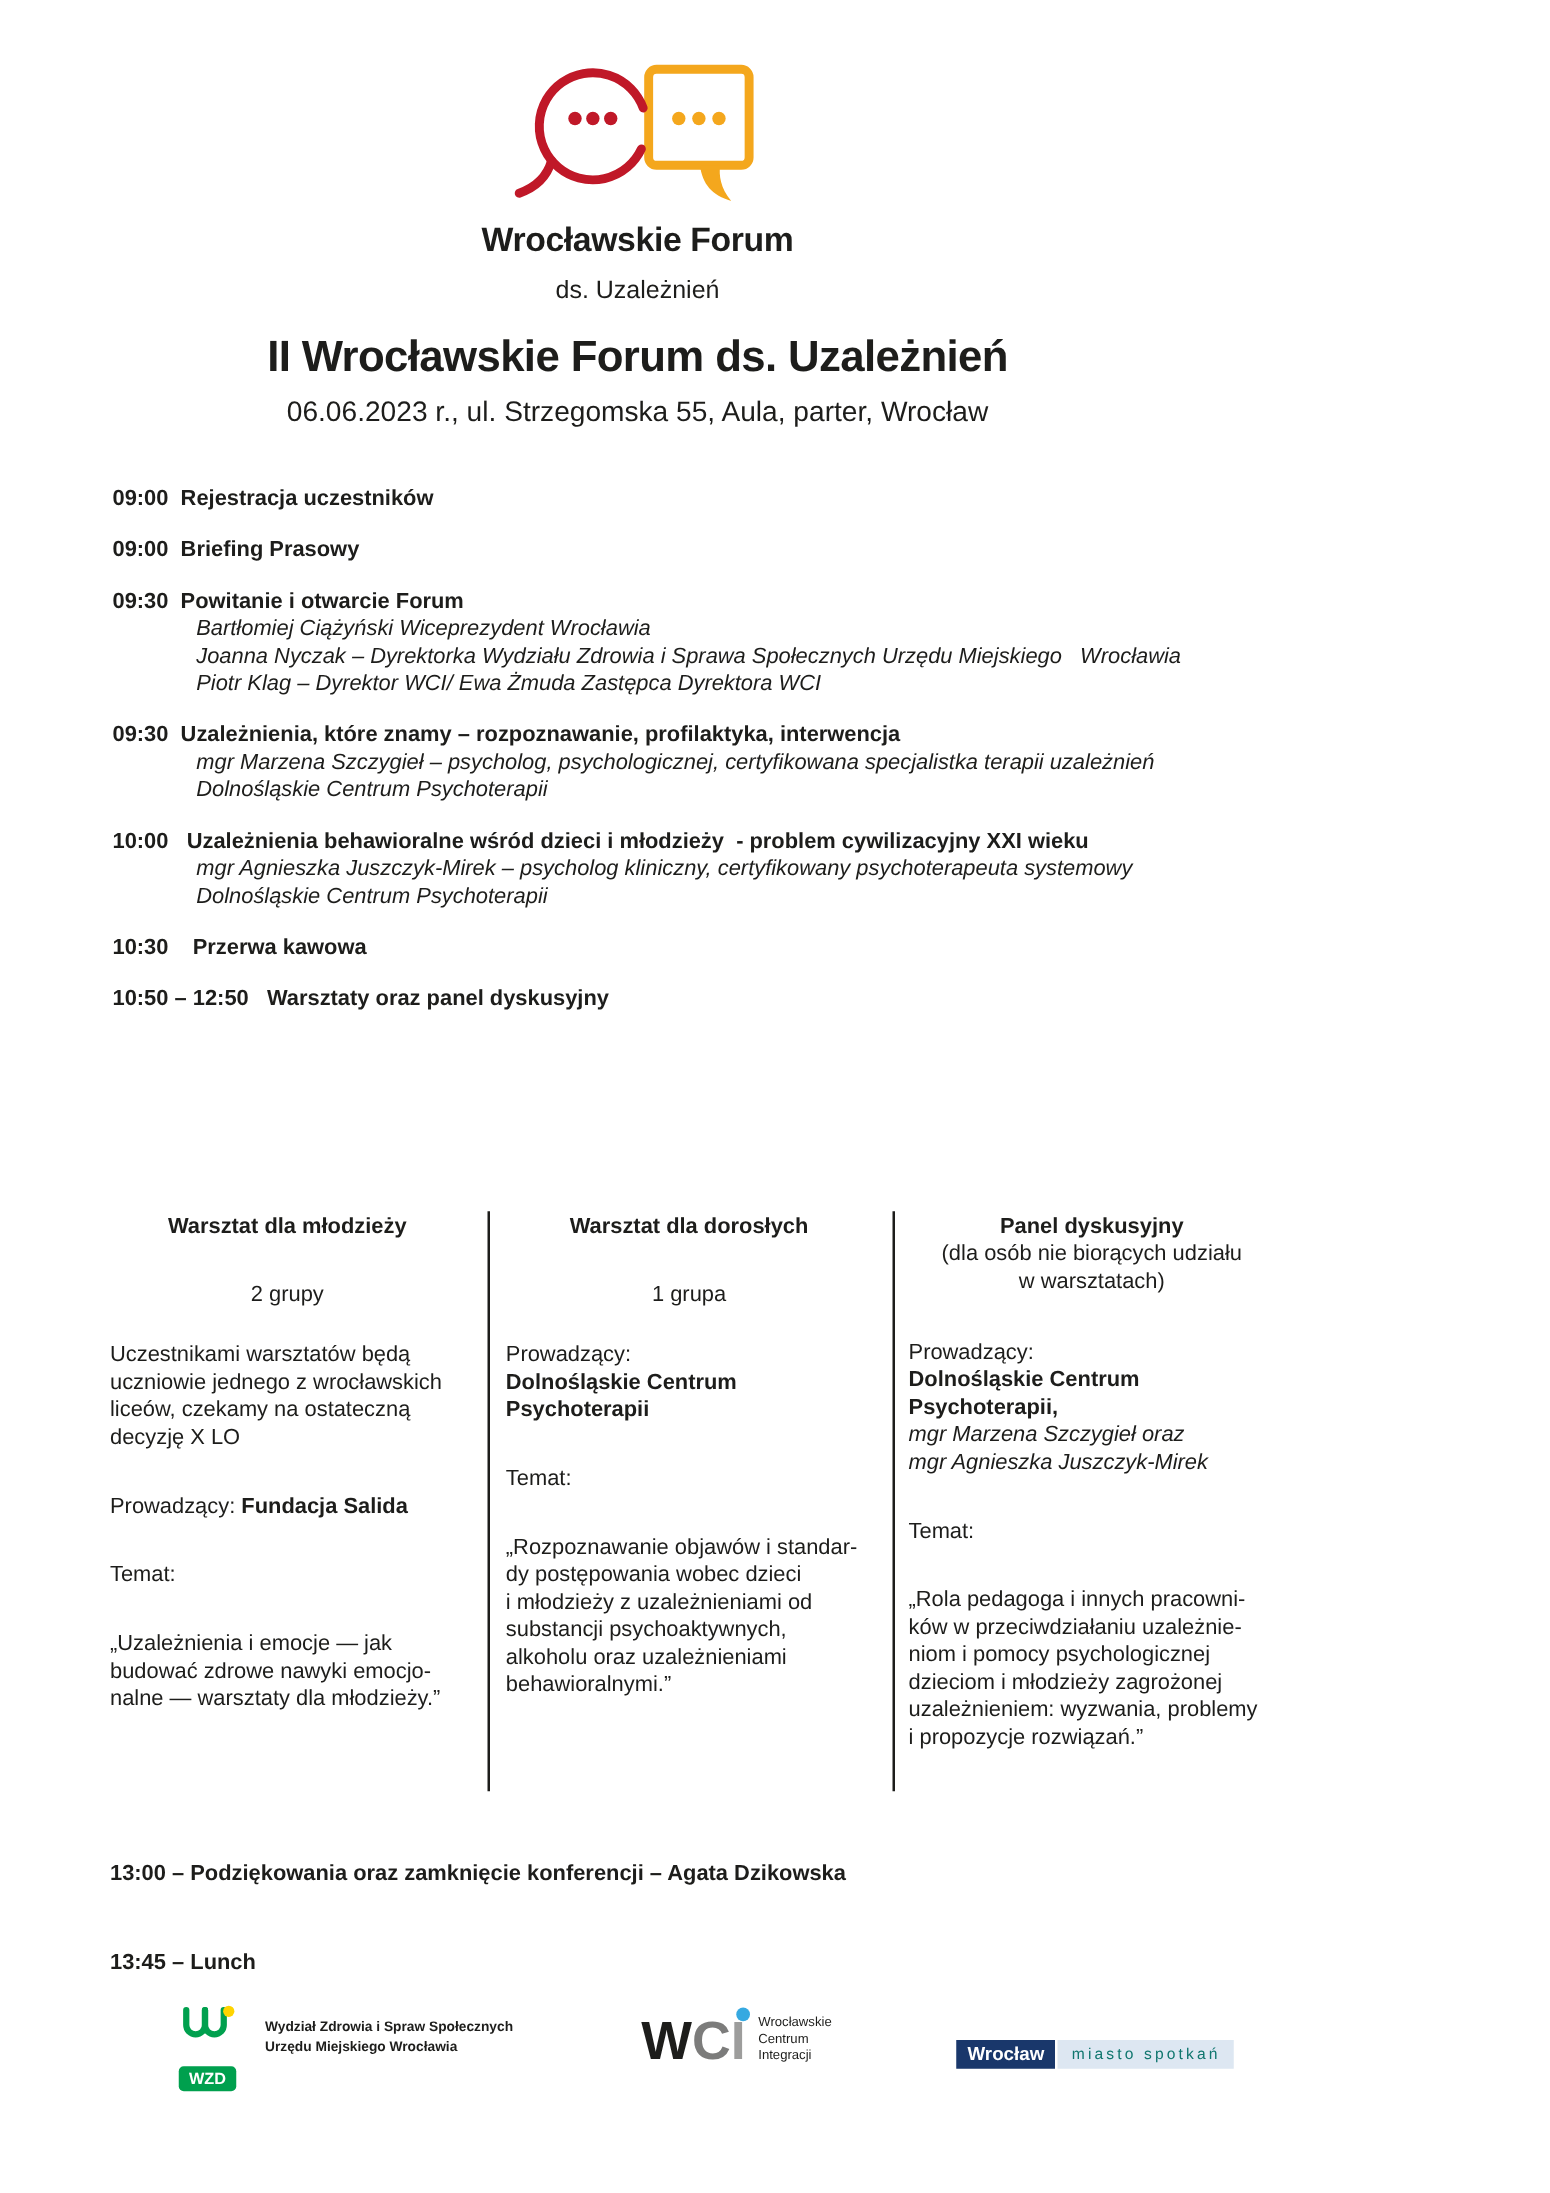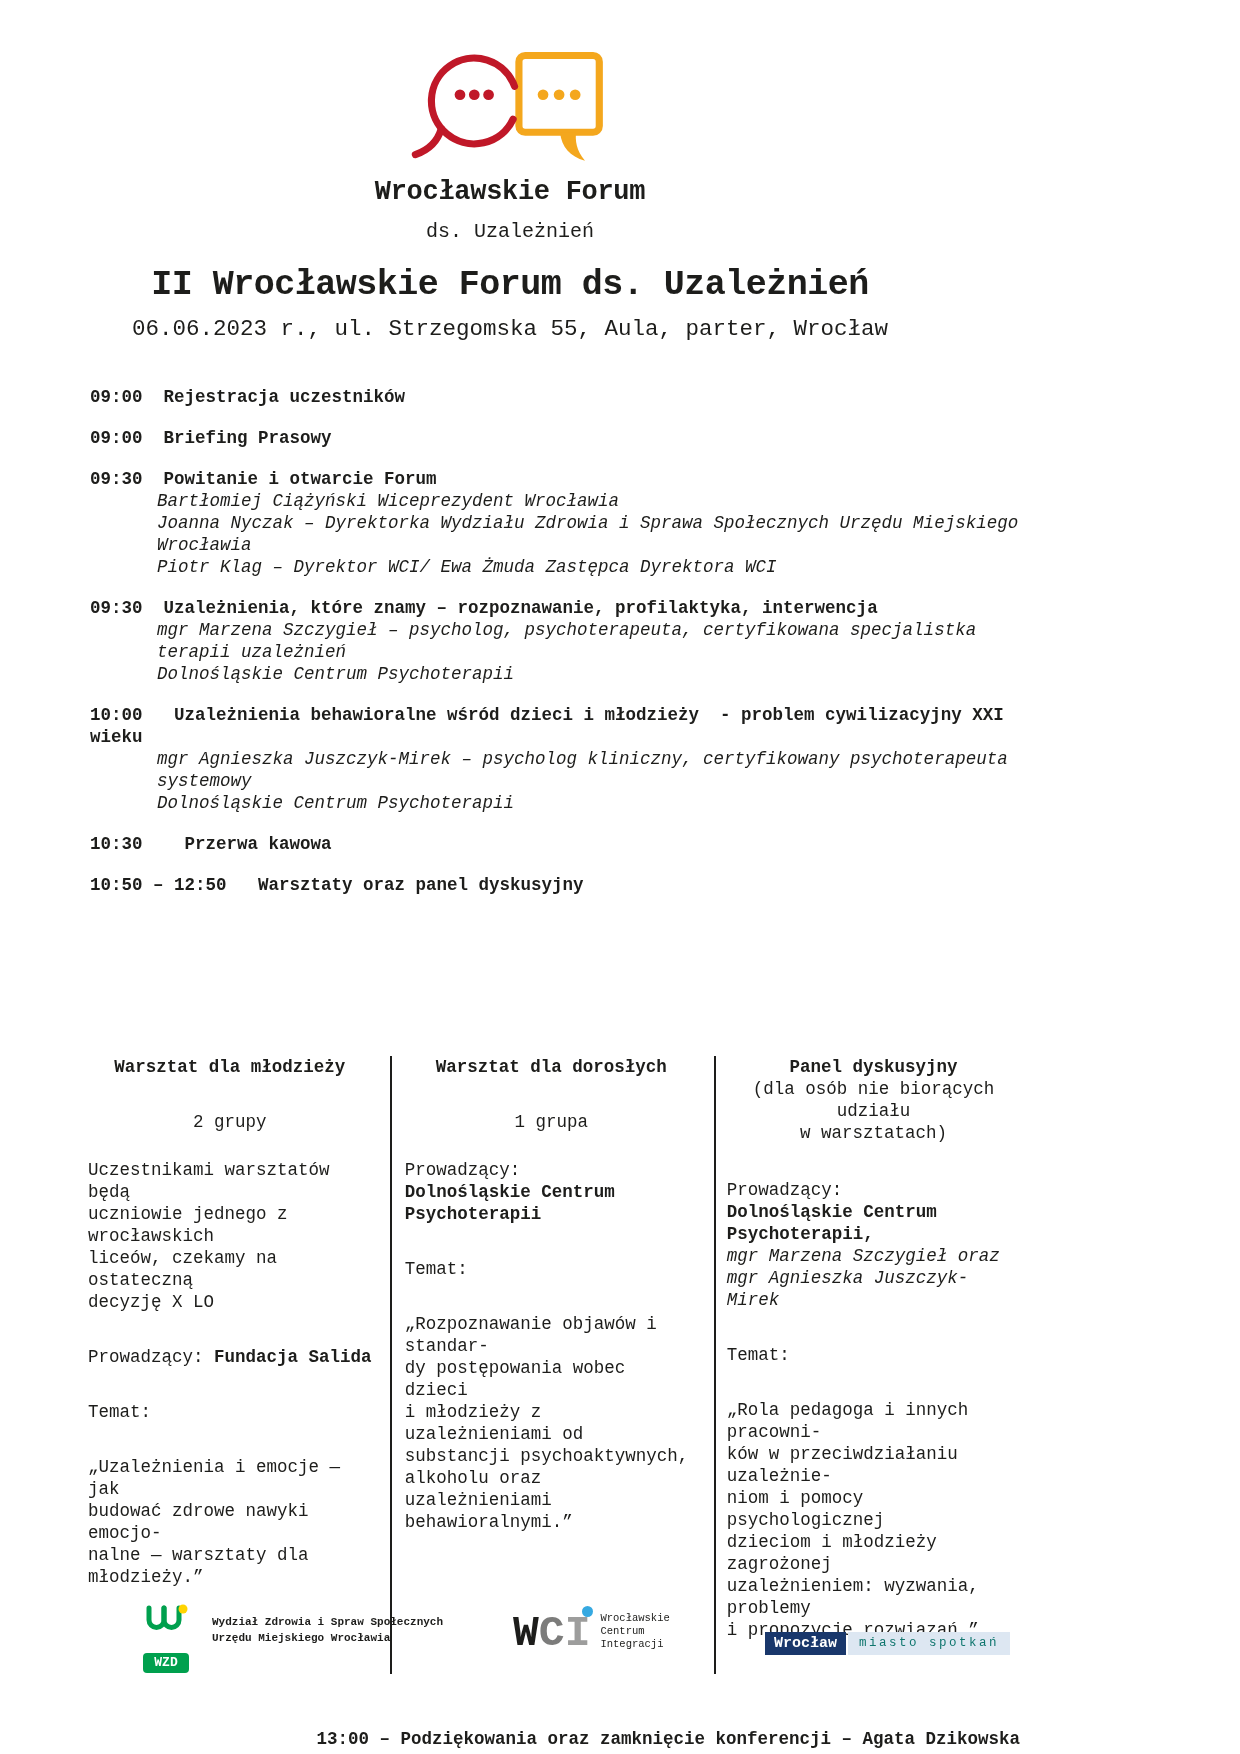"Wrocławskie Forum" .page { font-family: Liberation Mono, monospace -> Liberation Sans, sans-serif }
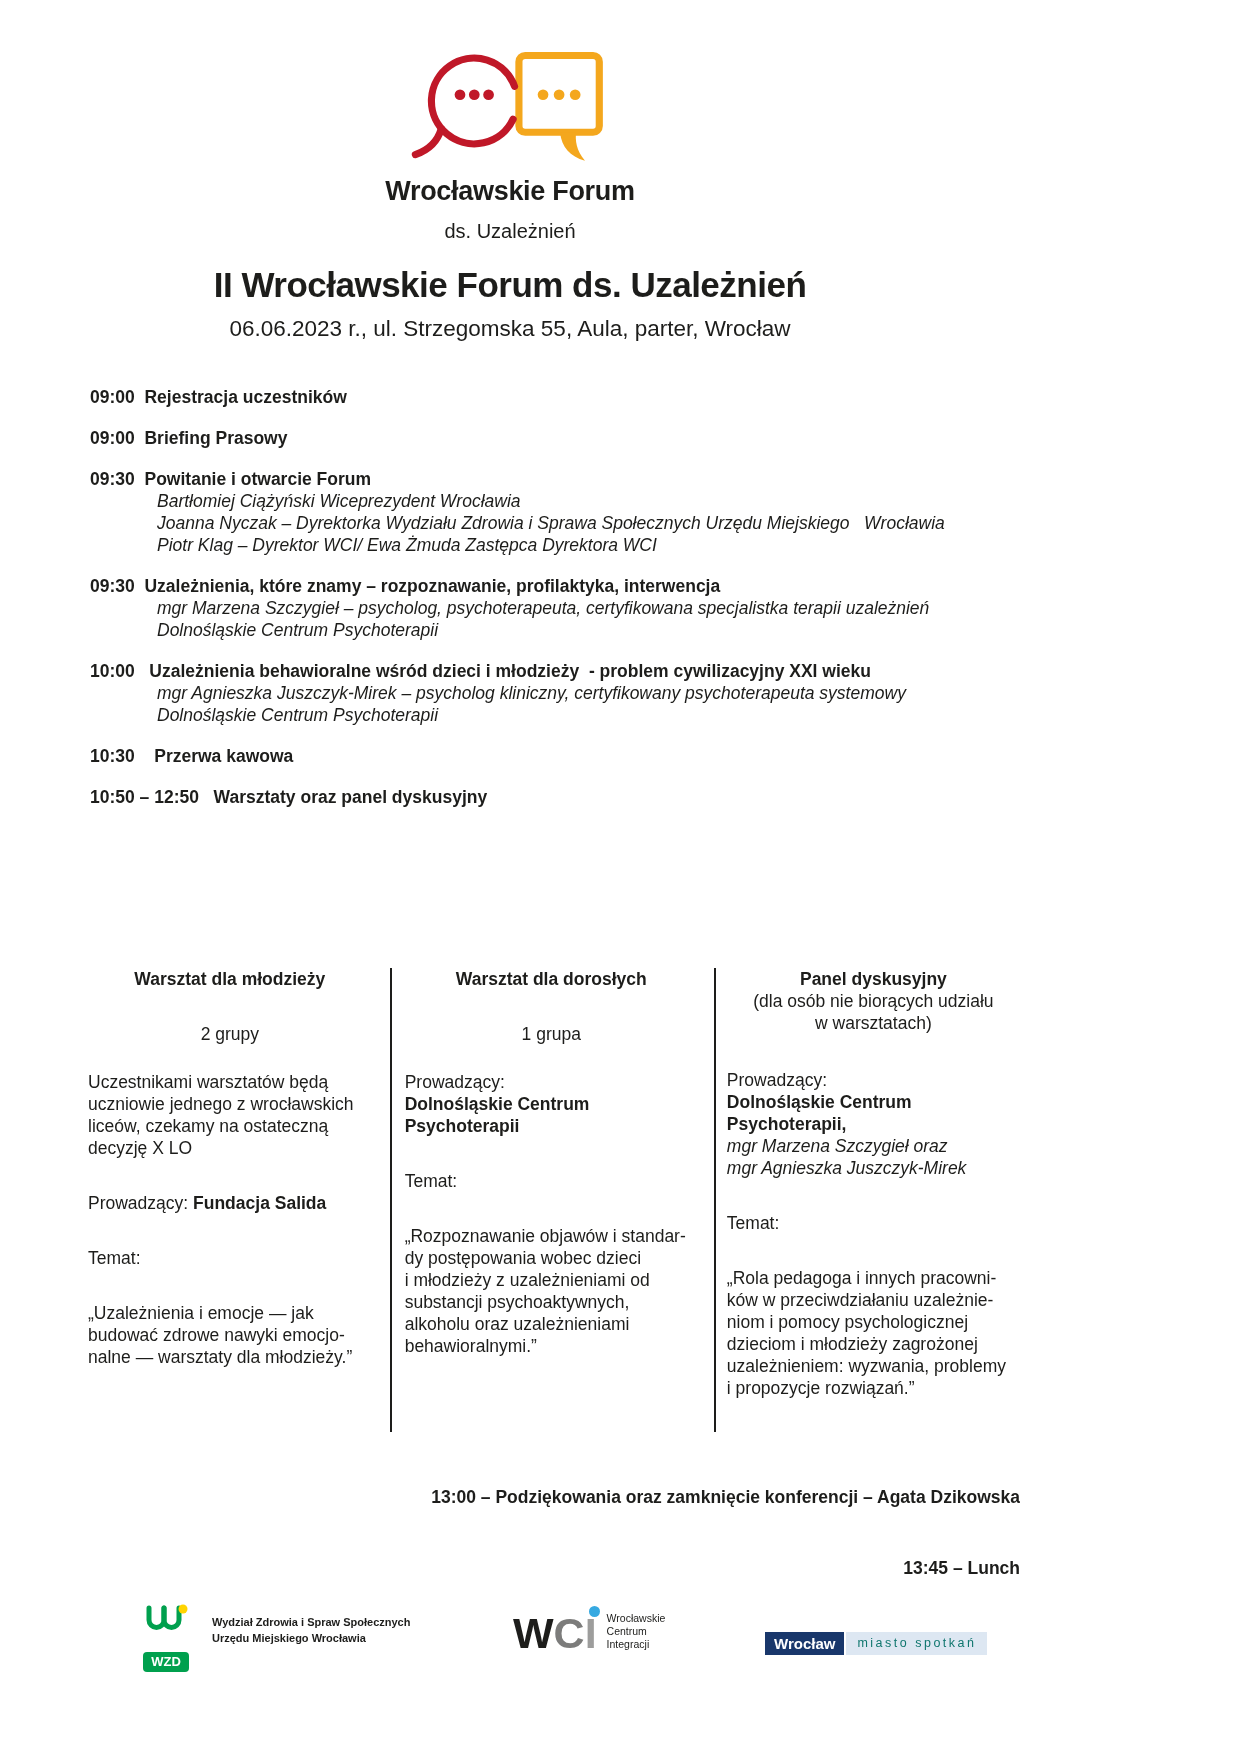"mgr Marzena Szczygieł – psycholog," div.sched-details { text: psychoterapeuta -> psychologicznej }
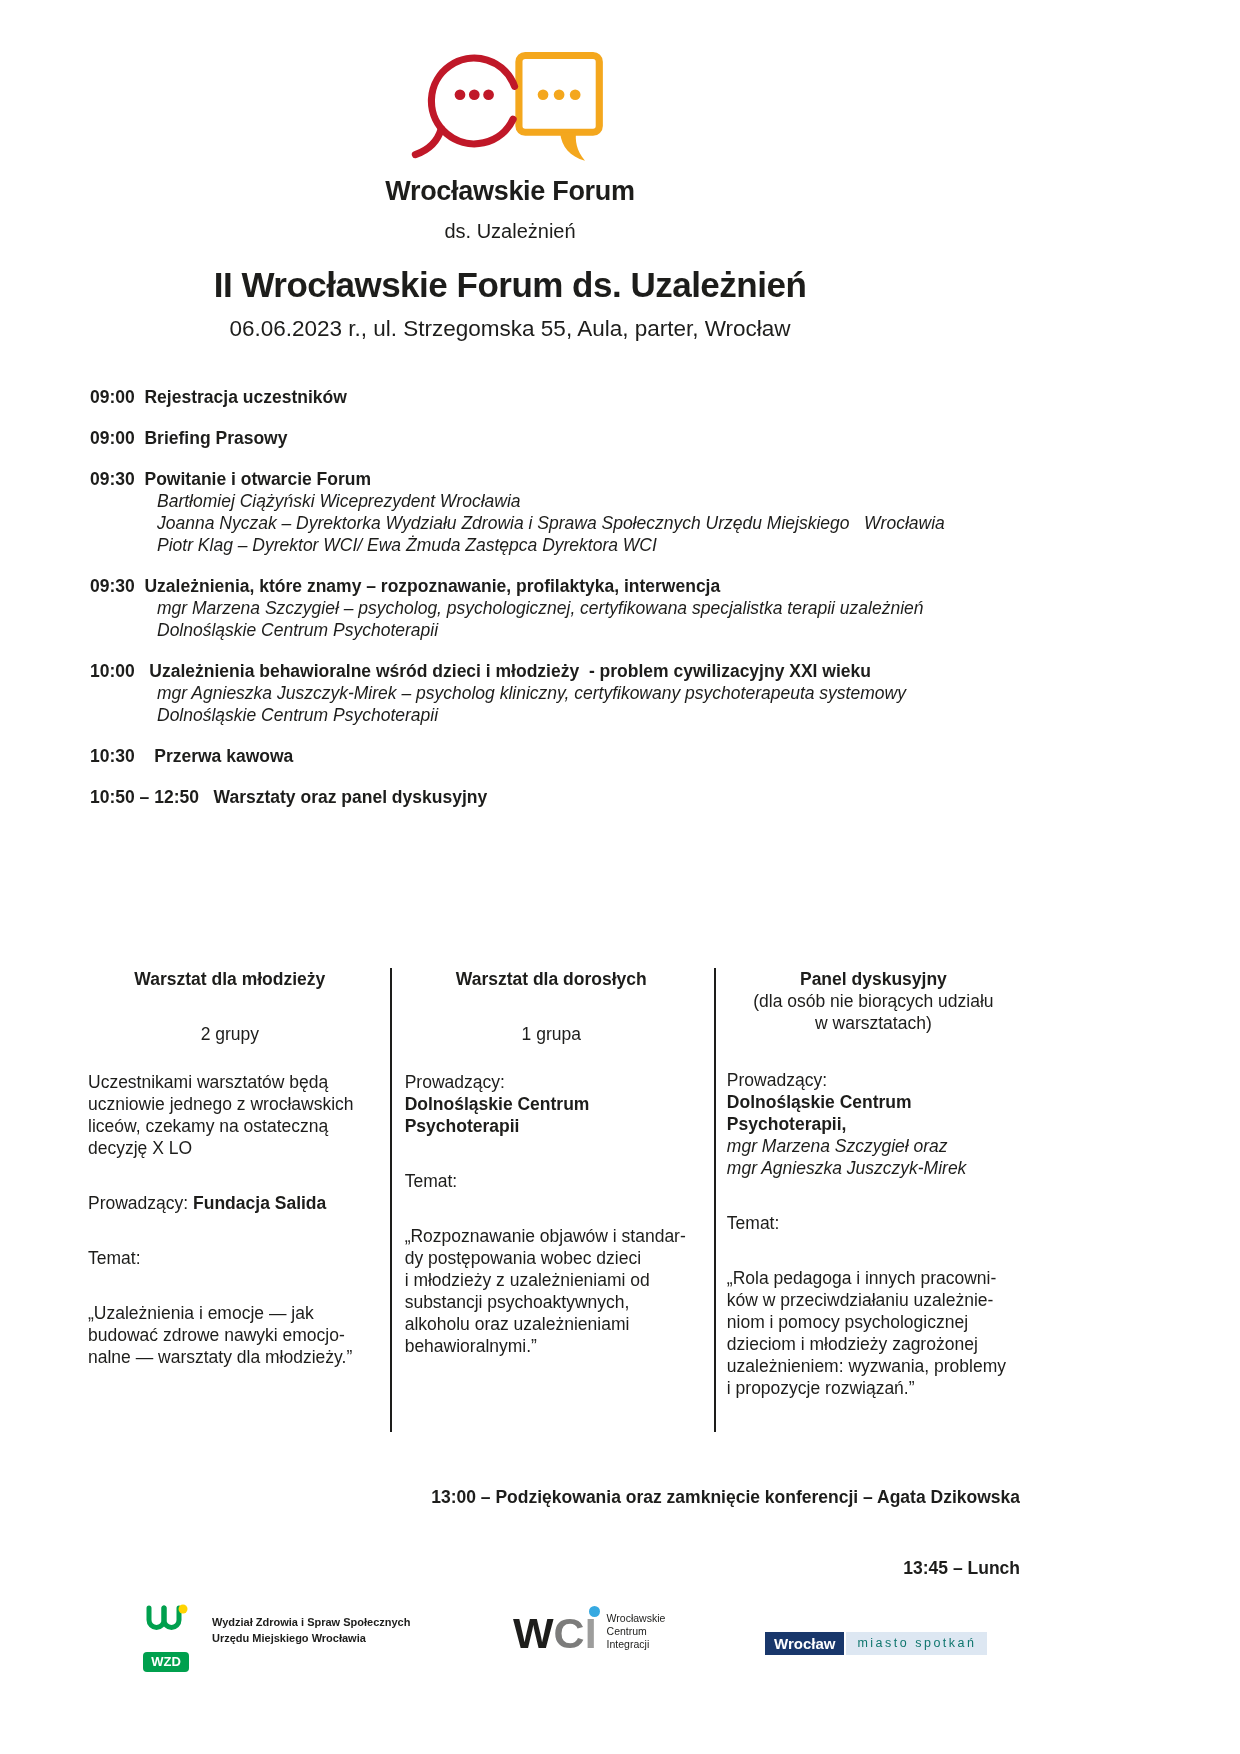"13:00 – Podziękowania oraz zamknięcie" .closing { text-align: right -> none }
